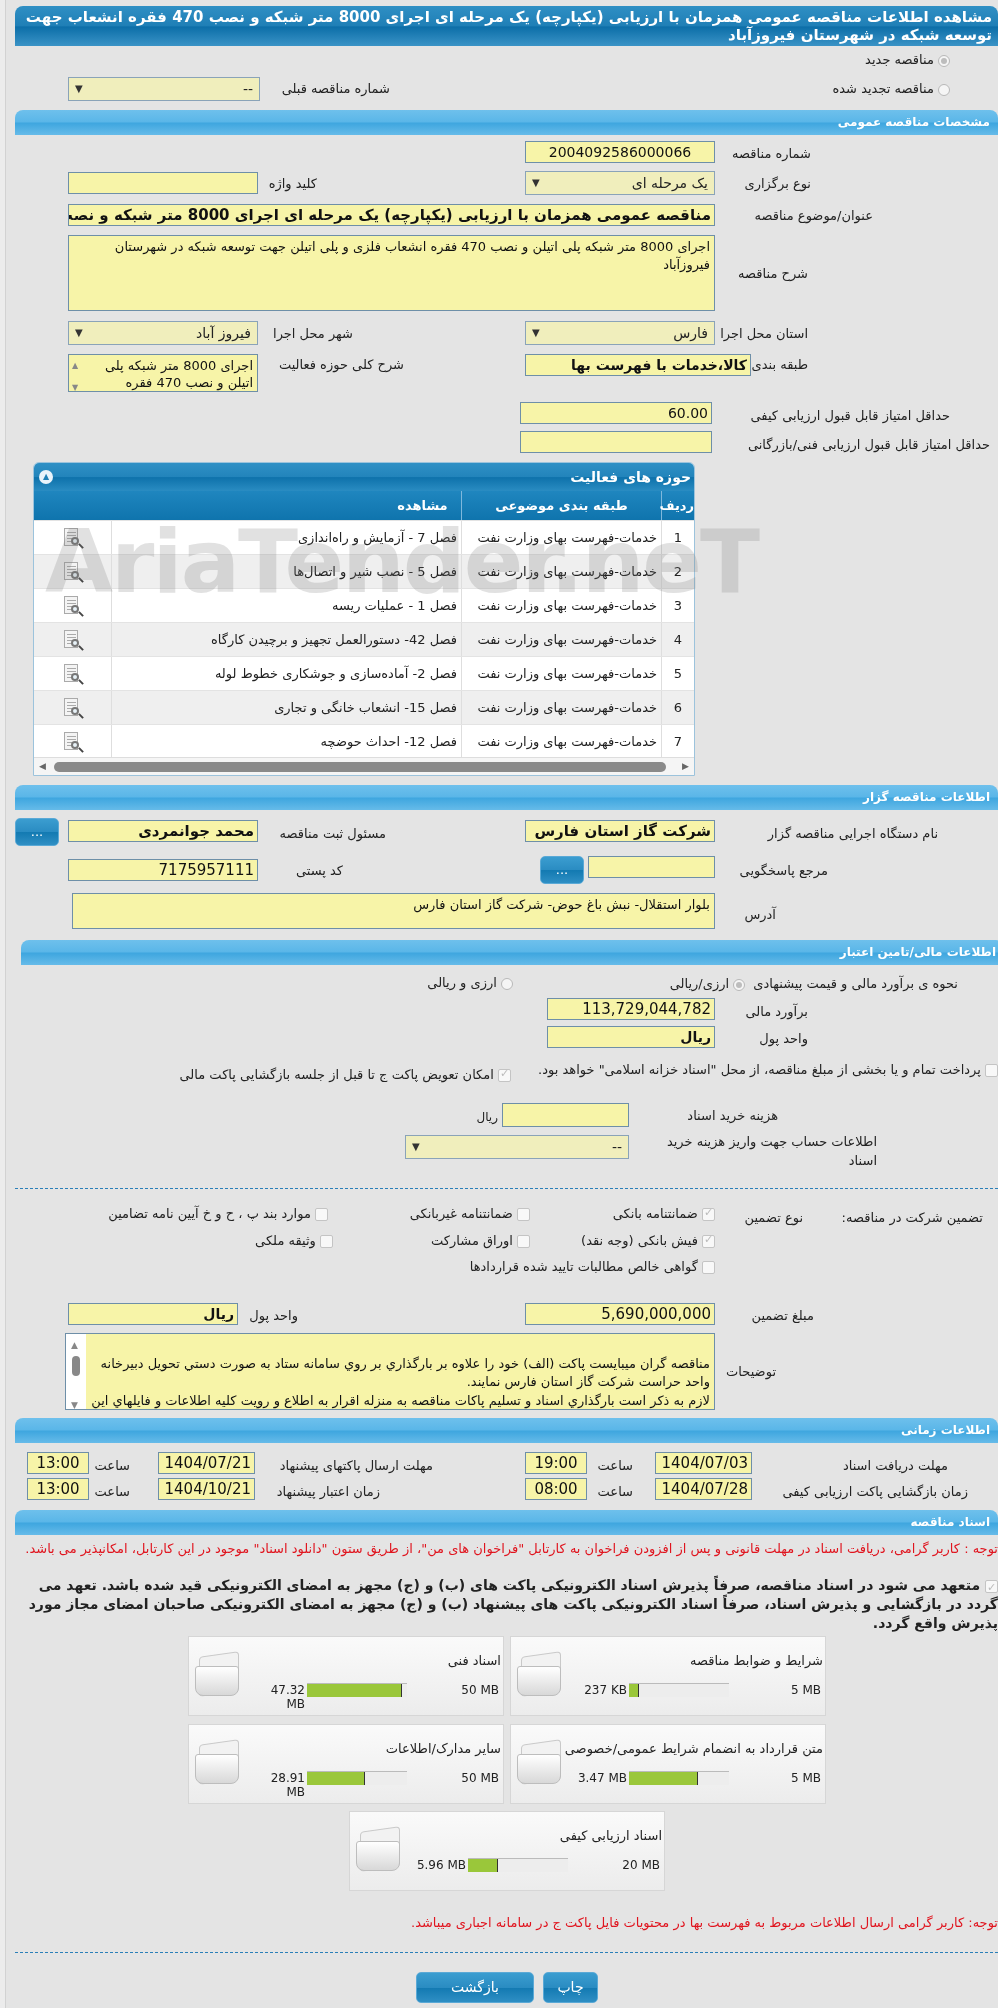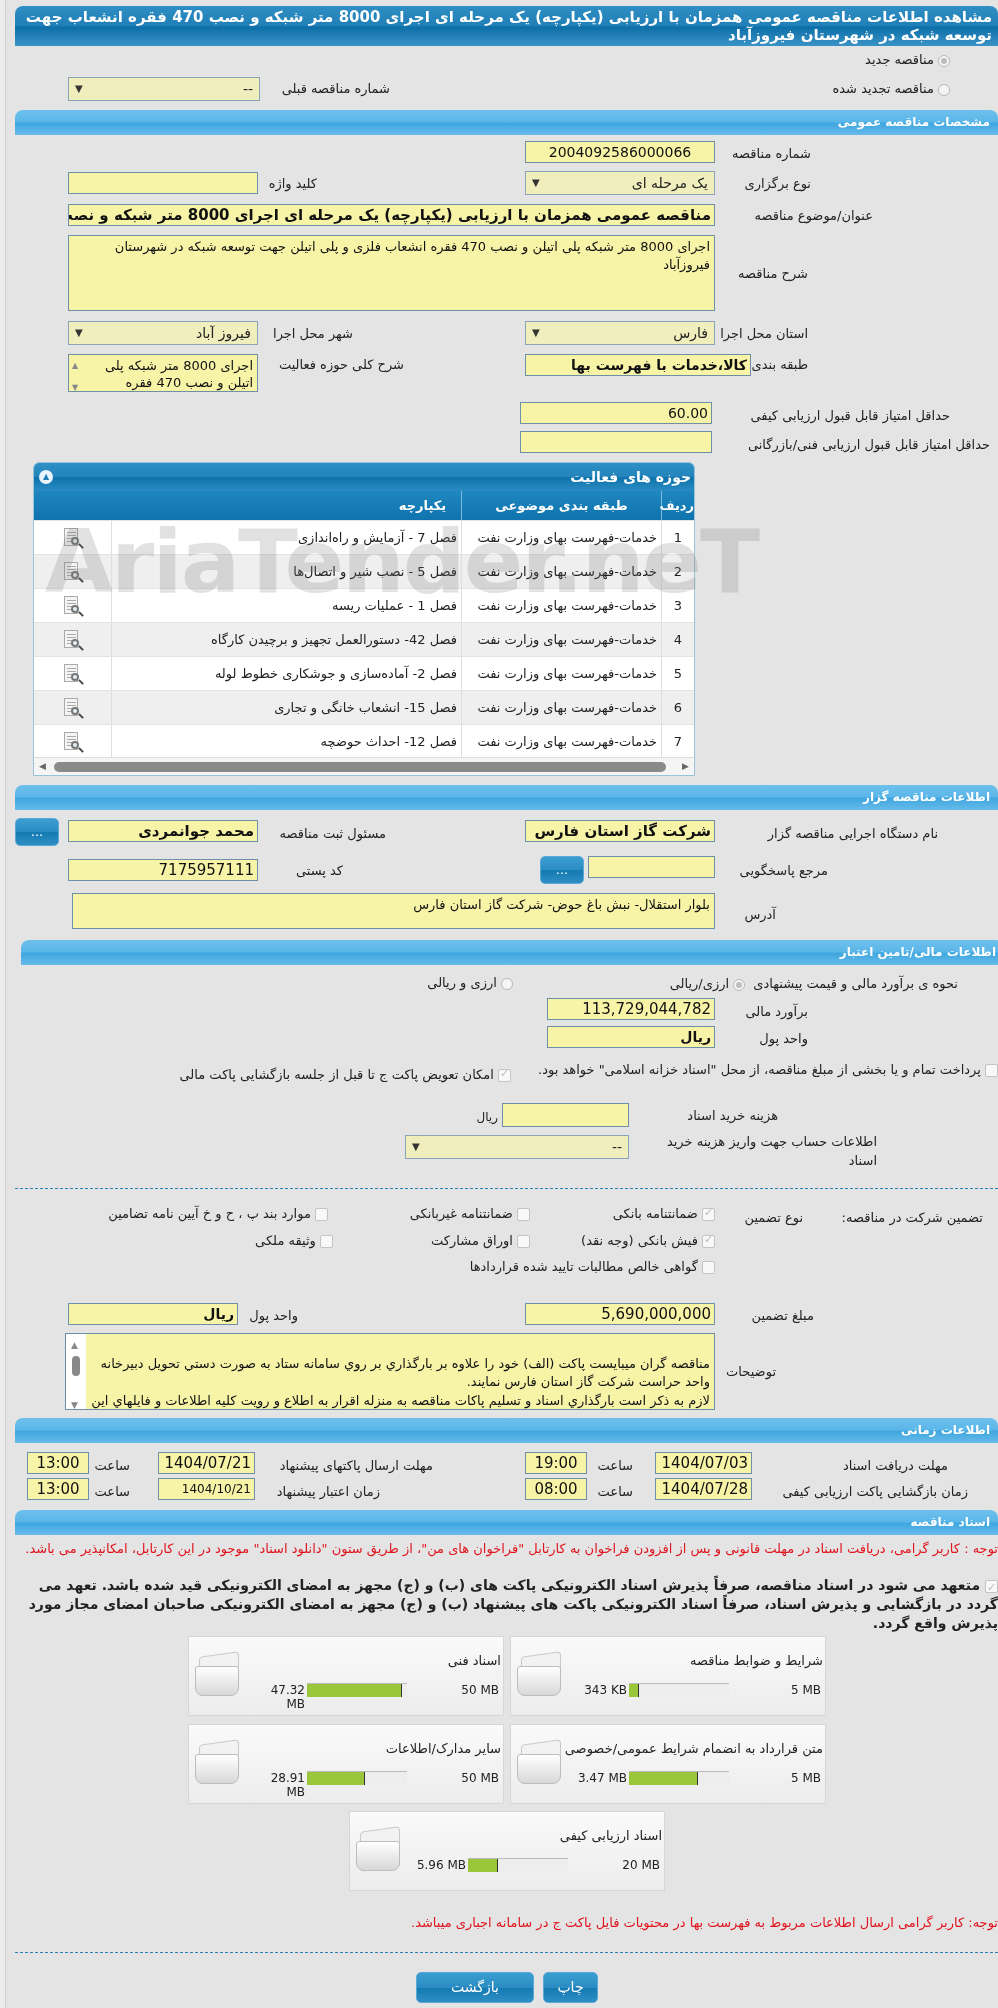"یکپارچه" div.c-view { text: یکپارچه -> مشاهده }
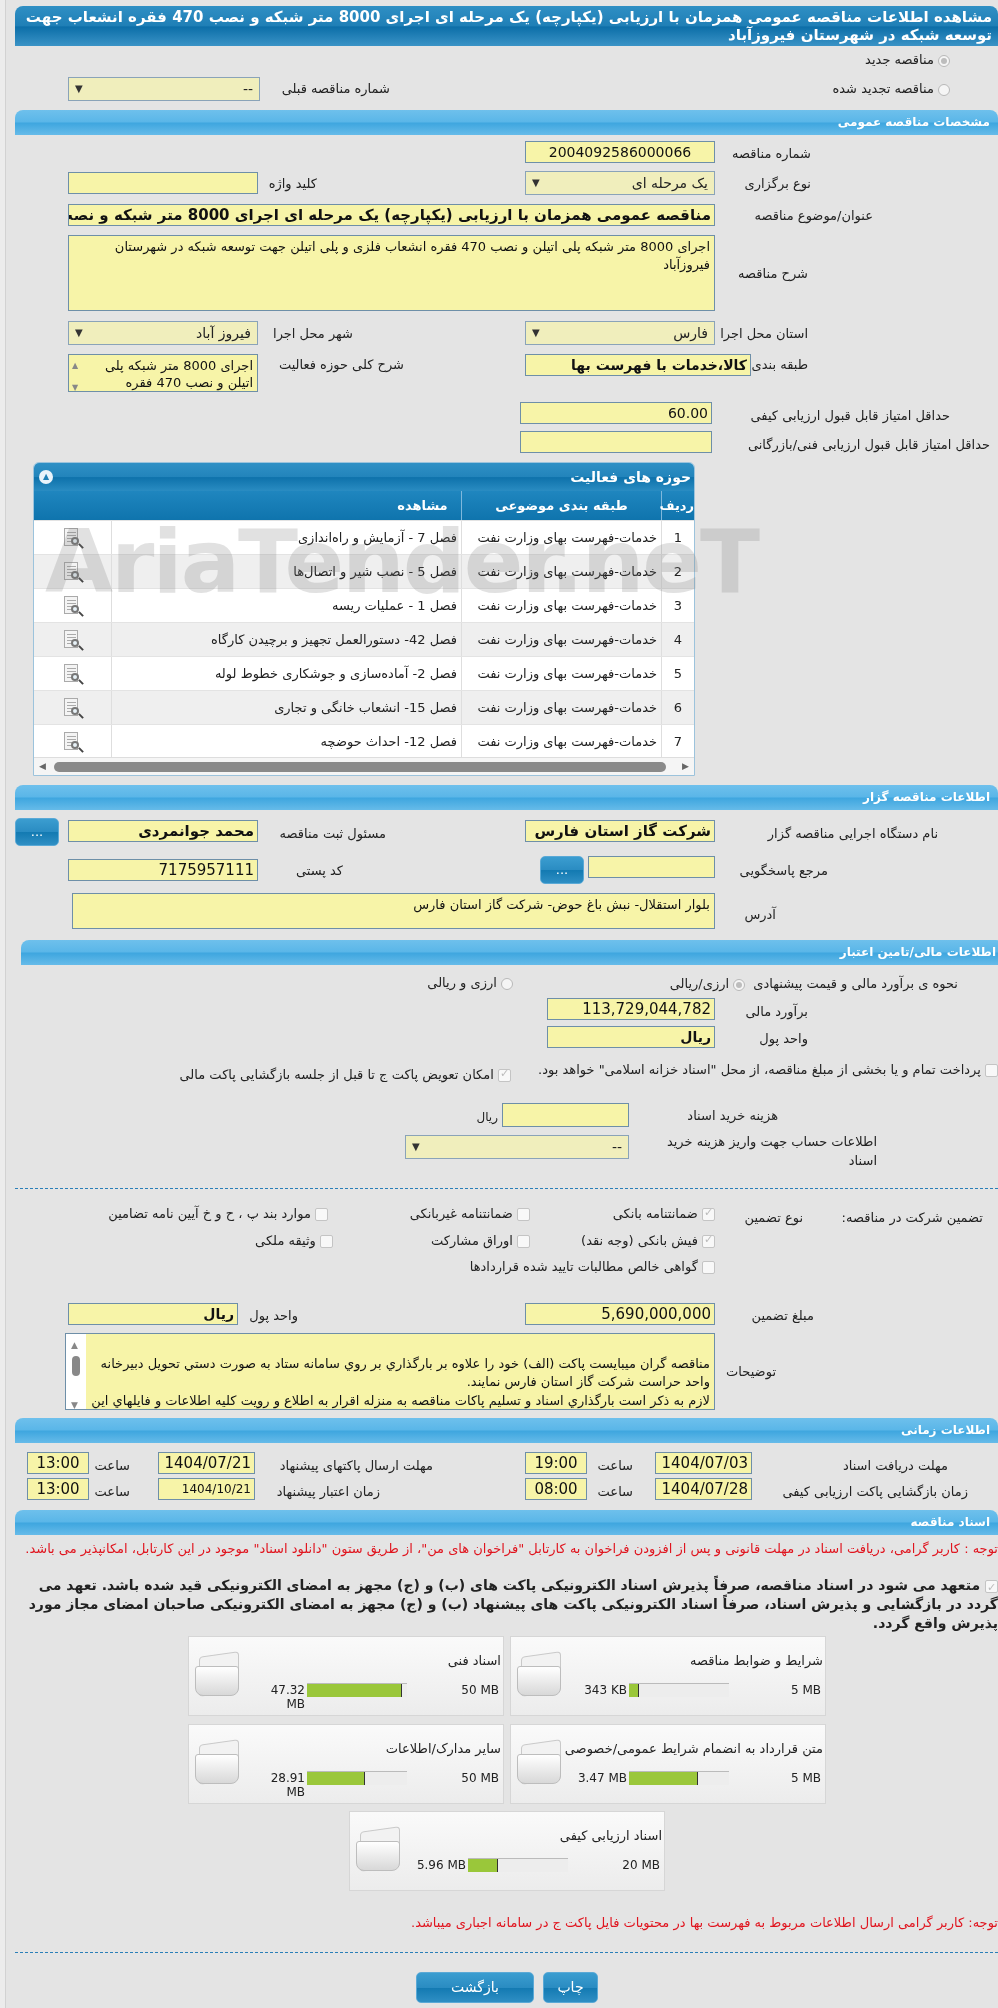"1404/10/21" div.fld { font-size: 12px -> 15px }
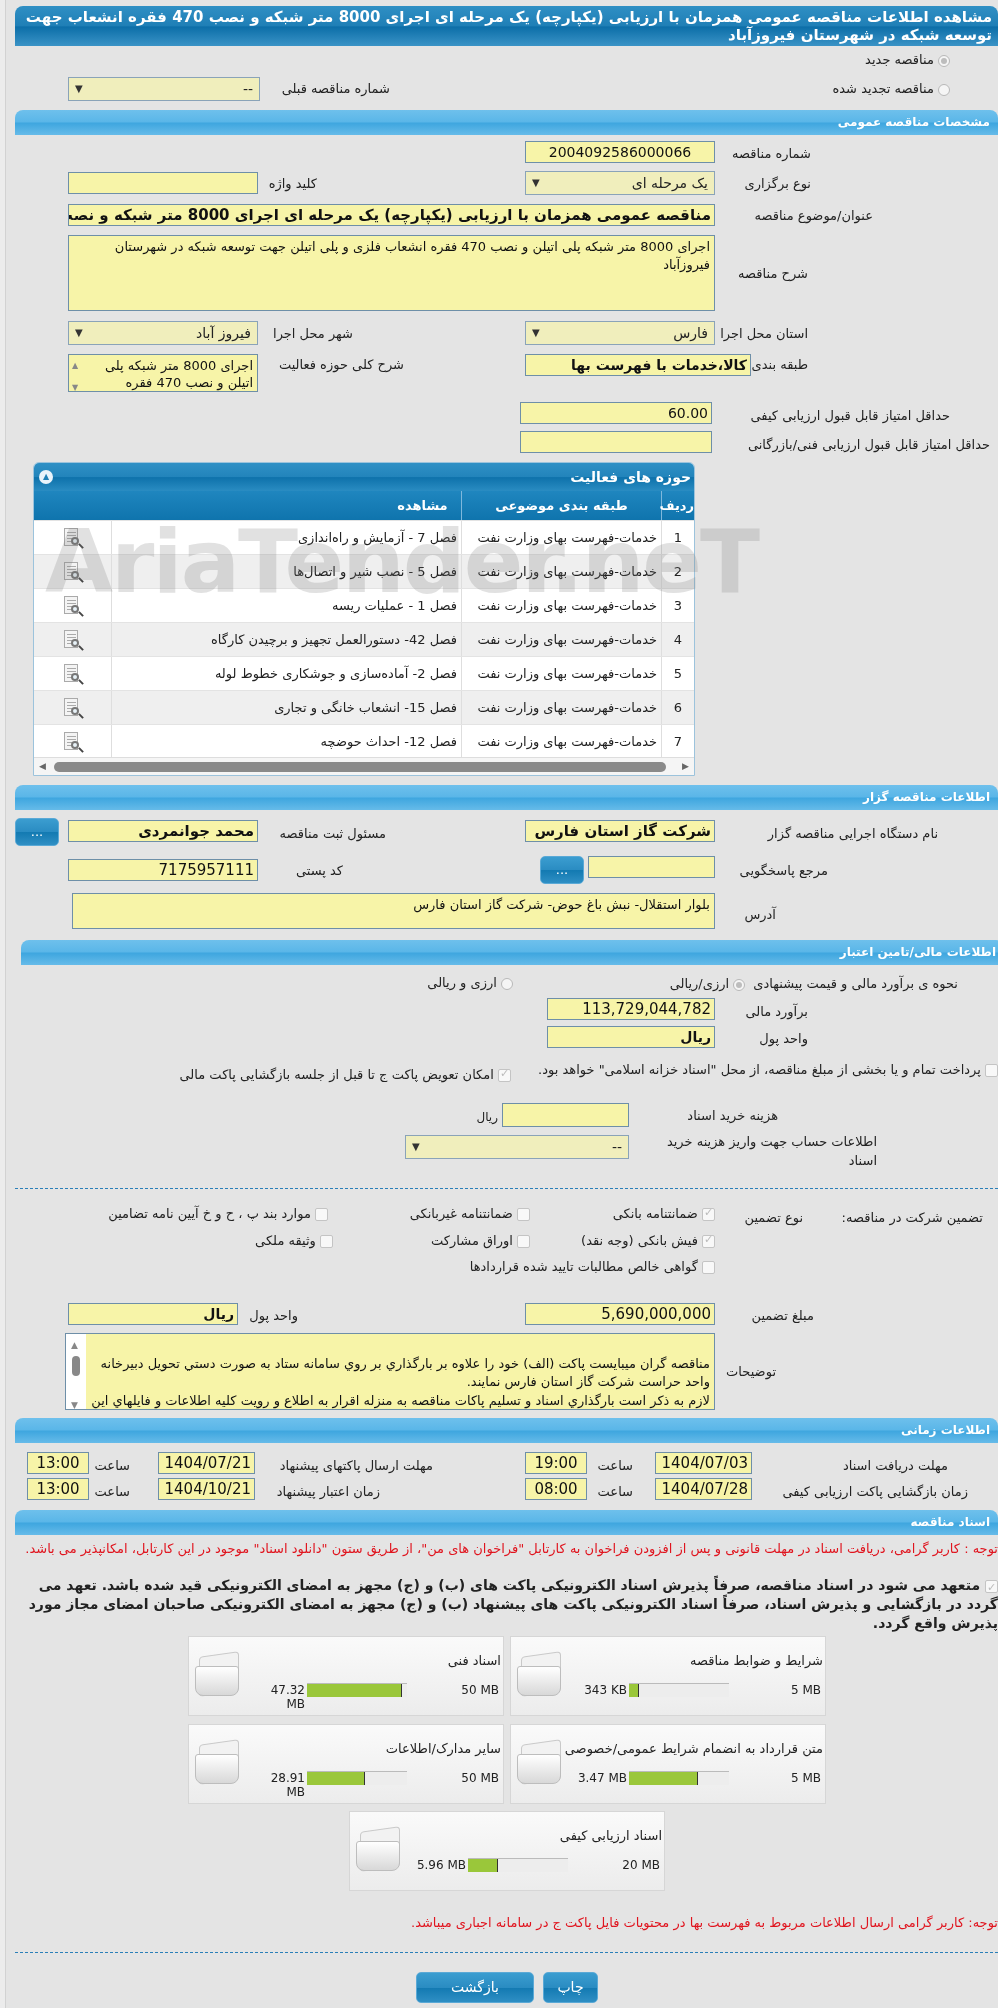"343 KB" div.used { text: 343 -> 237 }
